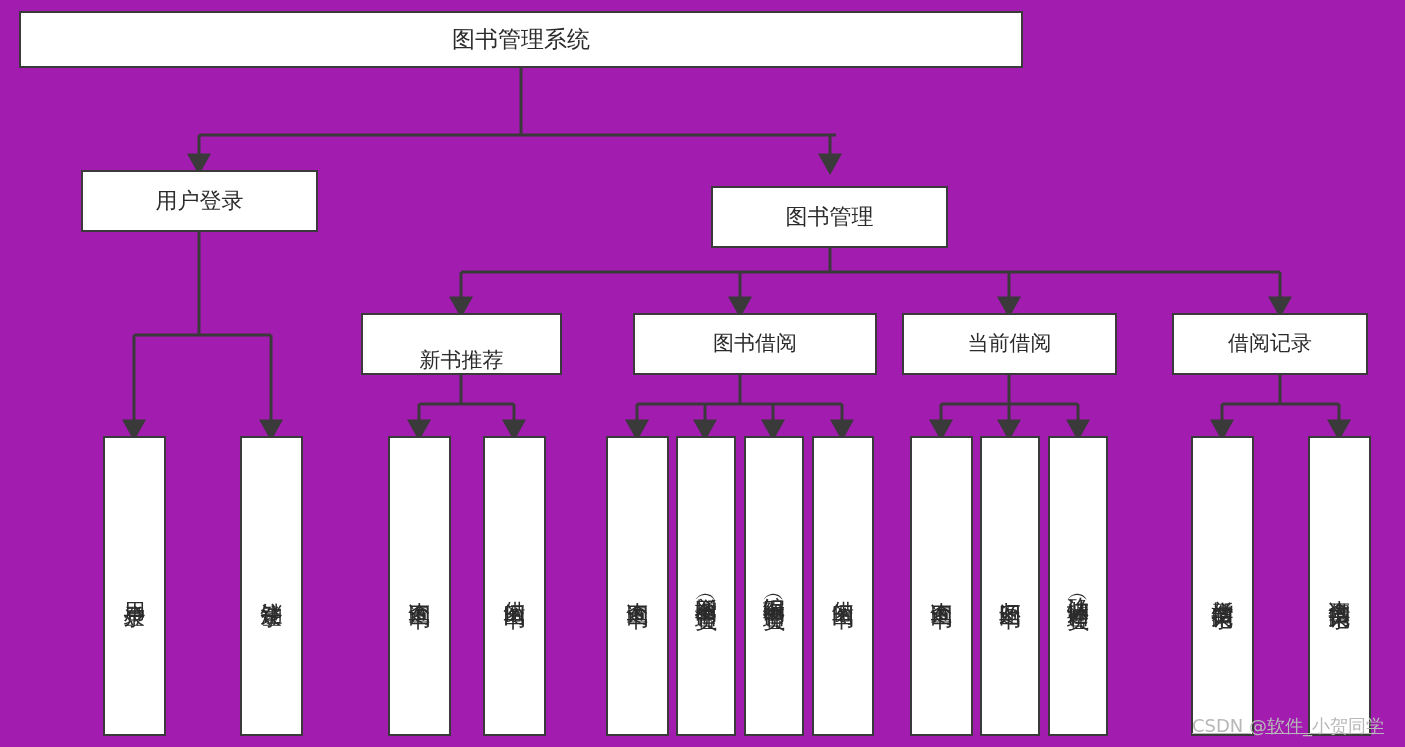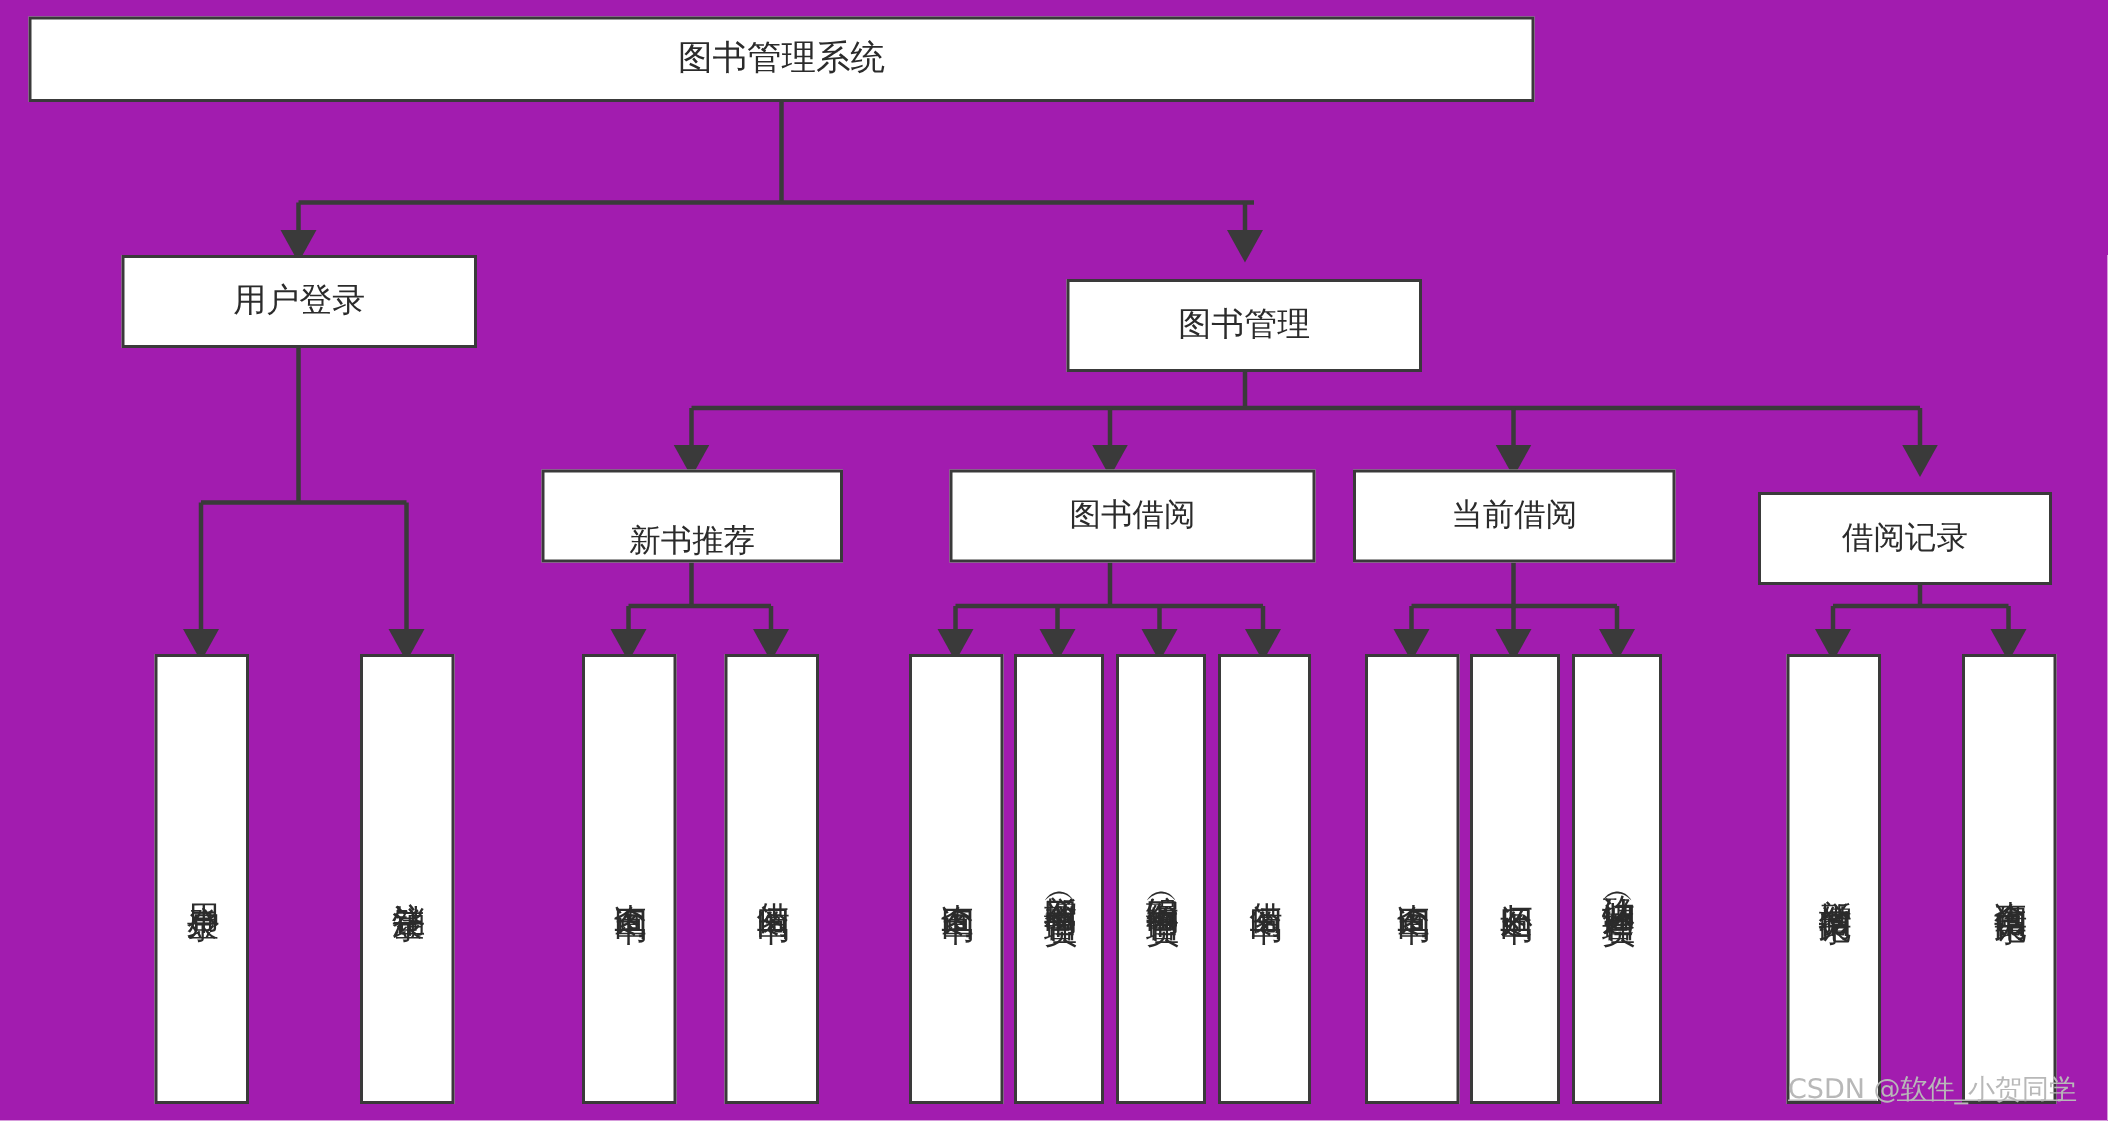"借阅记录" div.node { top: 328px -> 313px }
